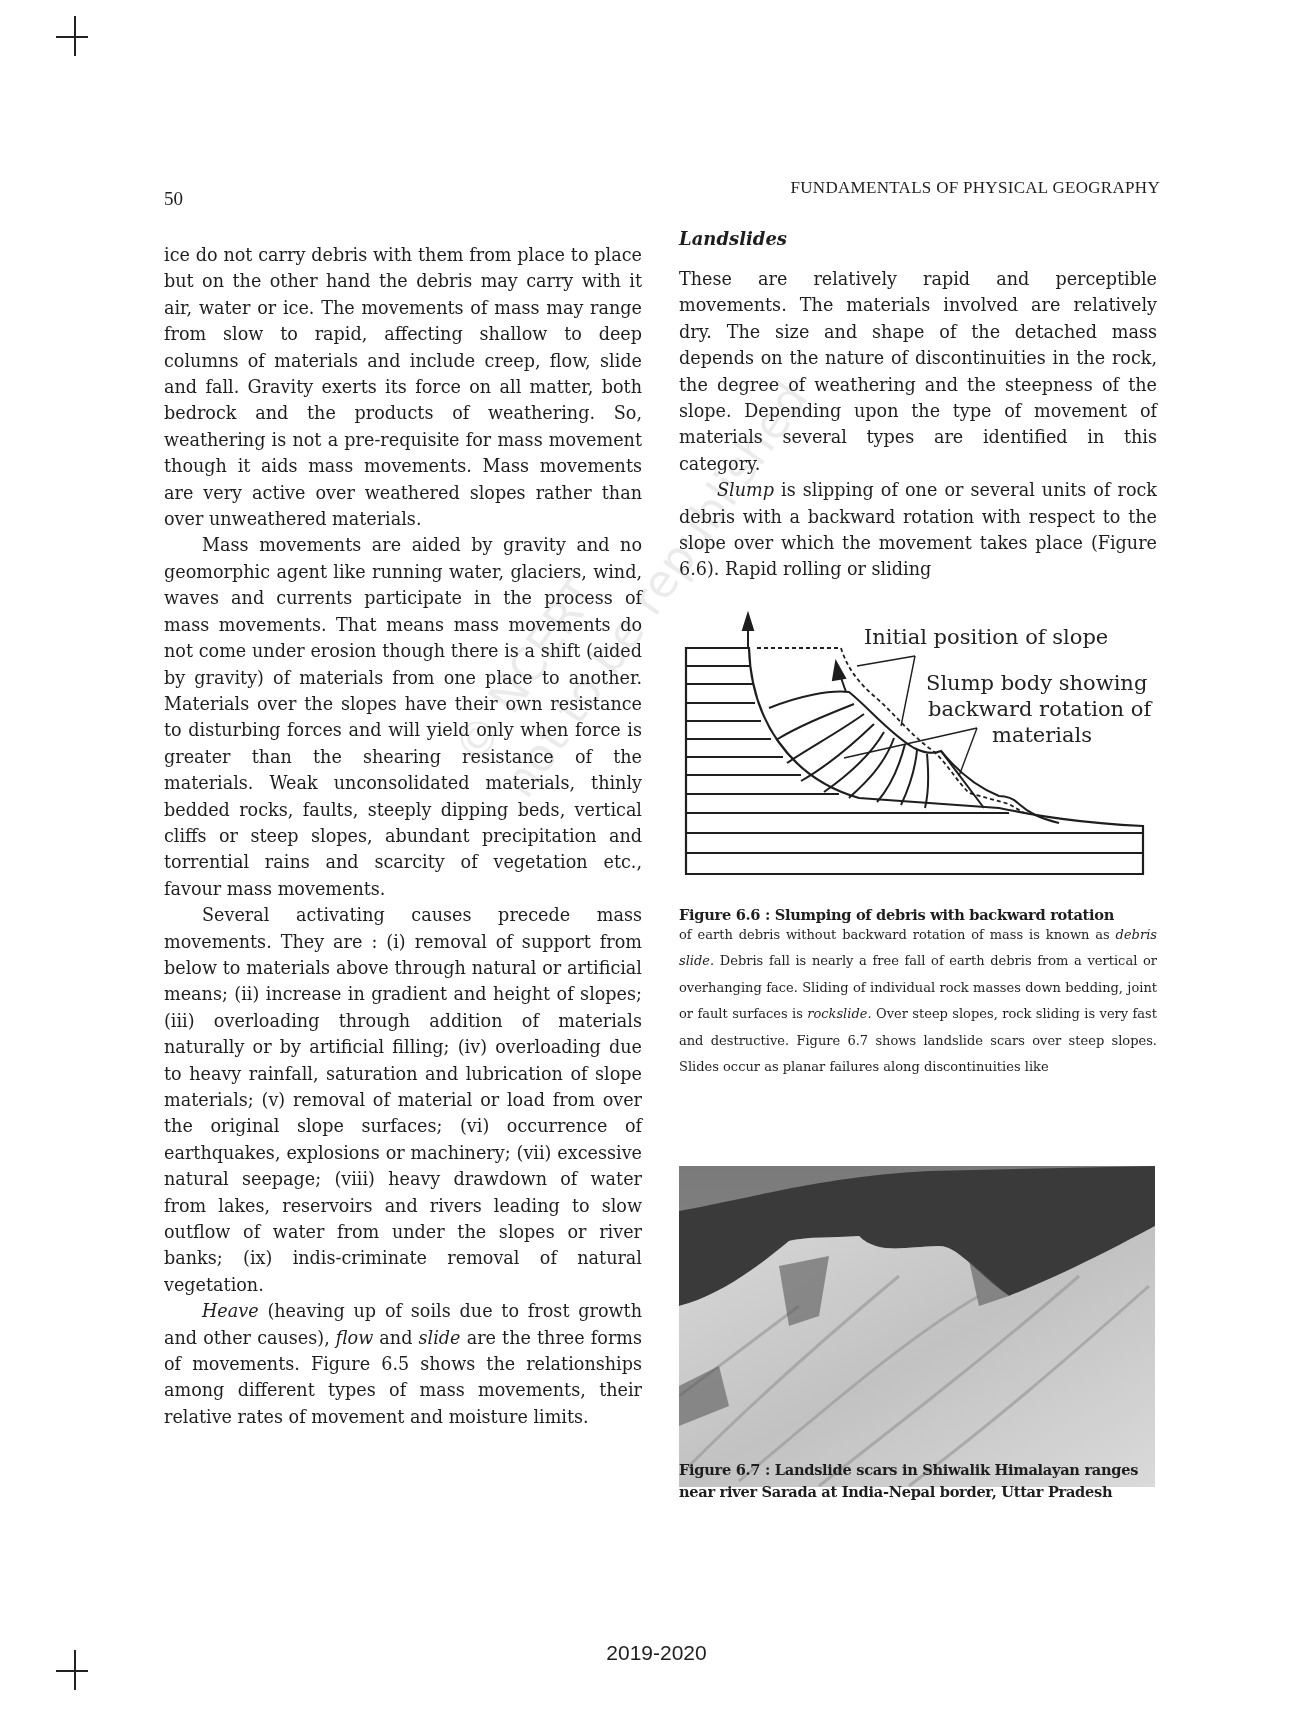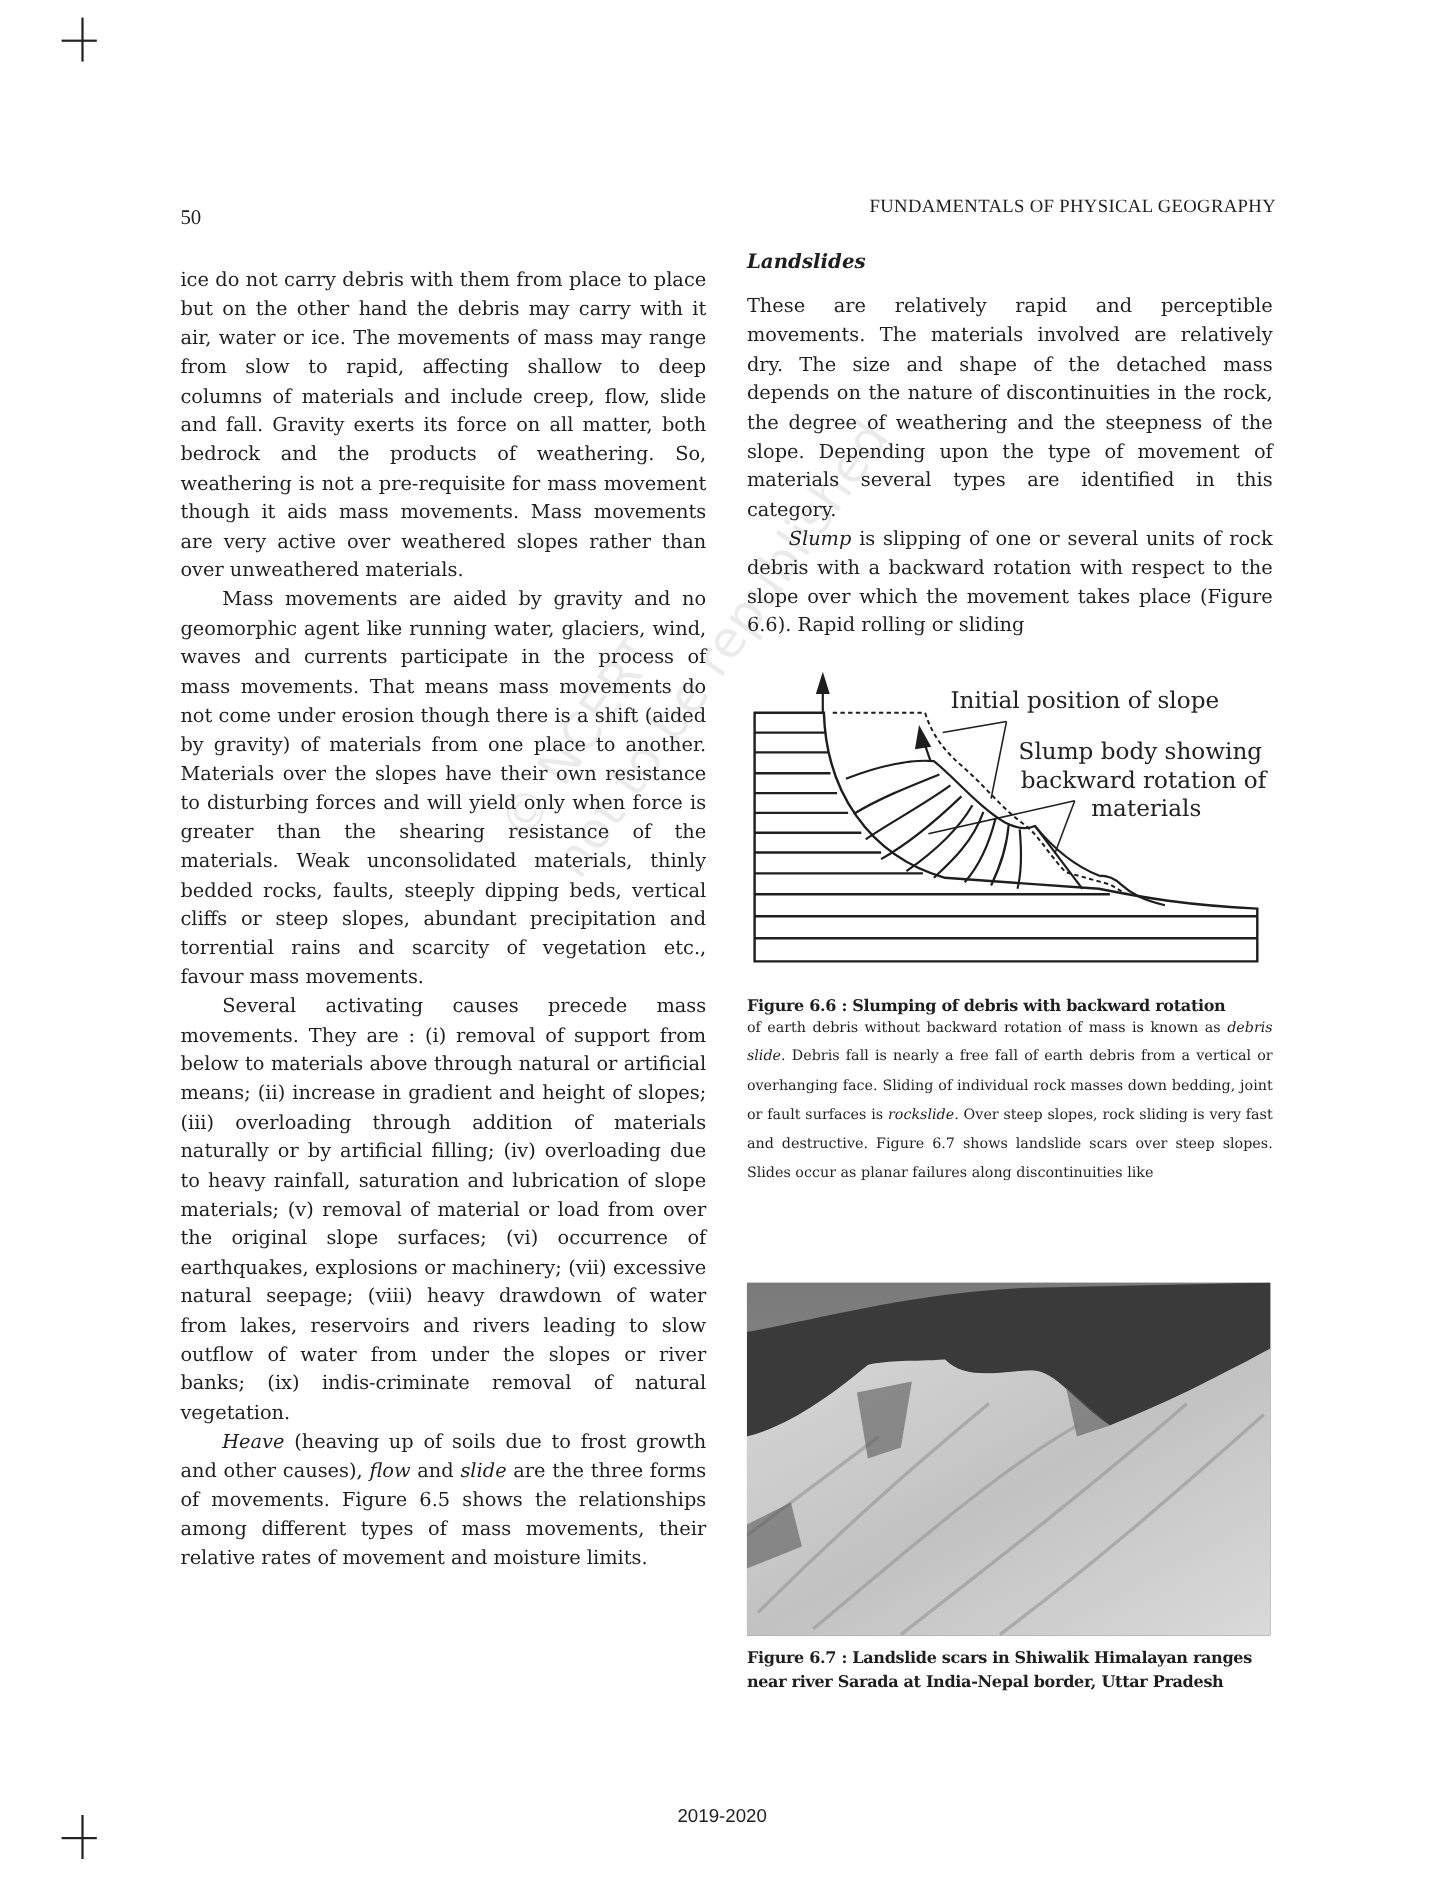"Figure 6.7 : Landslide scars" .cap67 { top: 1497px -> 1459px }
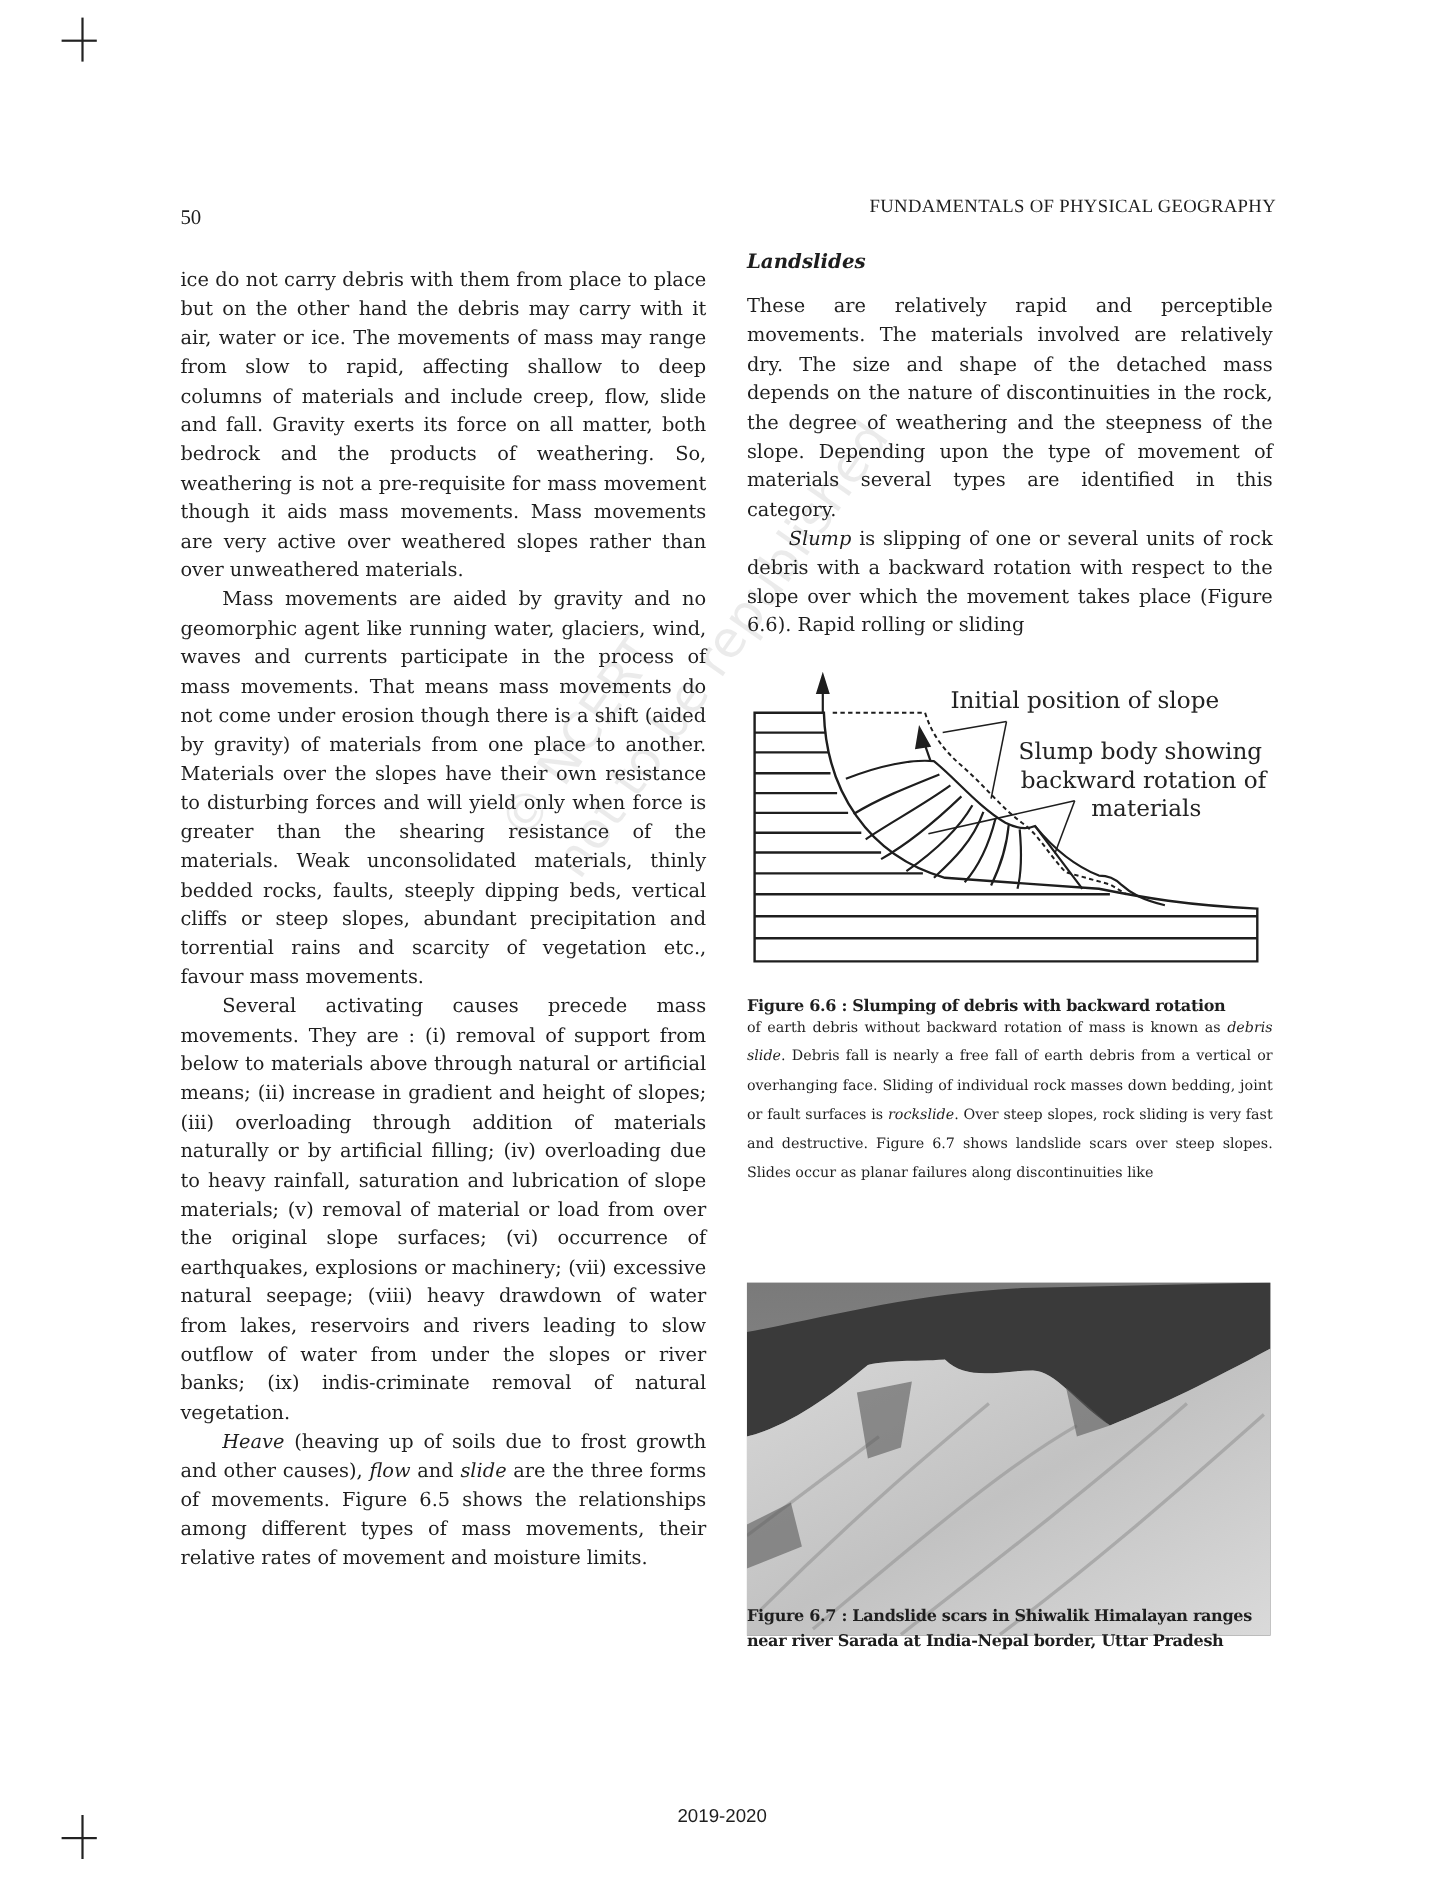"2019-2020" .footer { font-size: 17px -> 21px }
